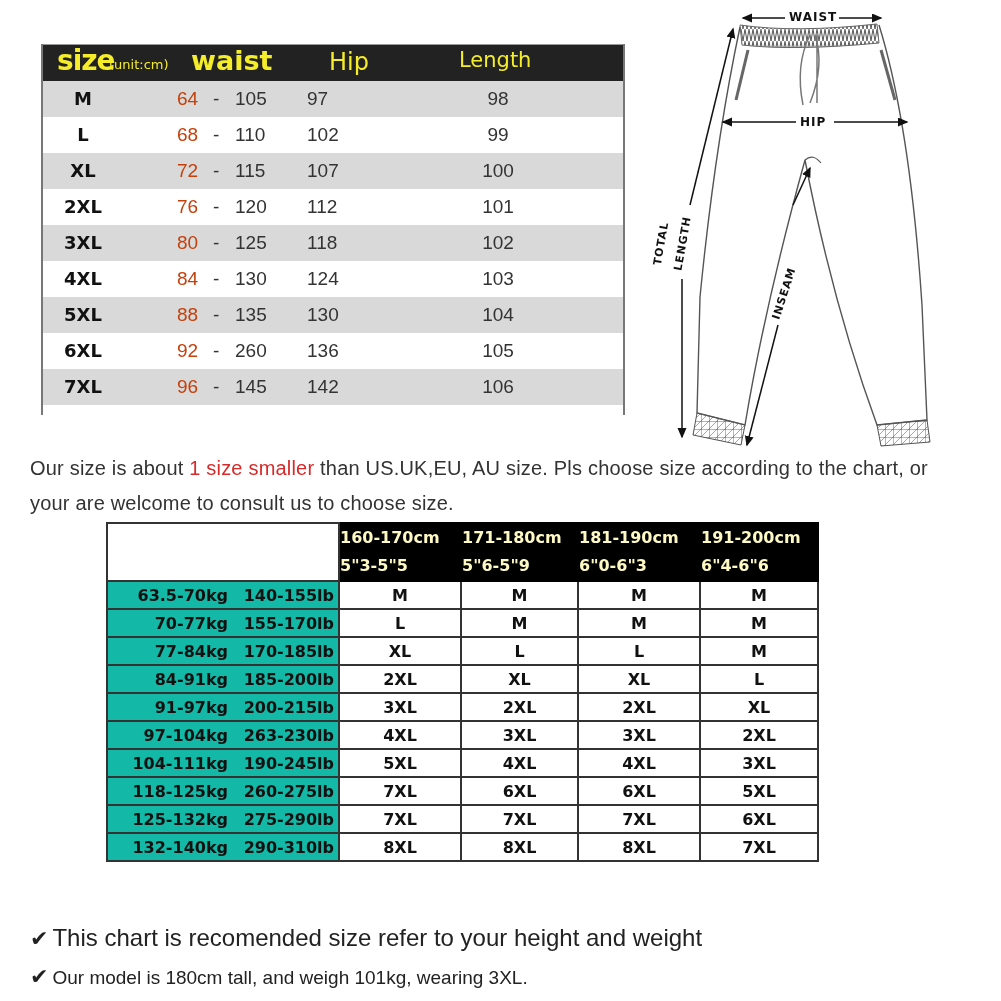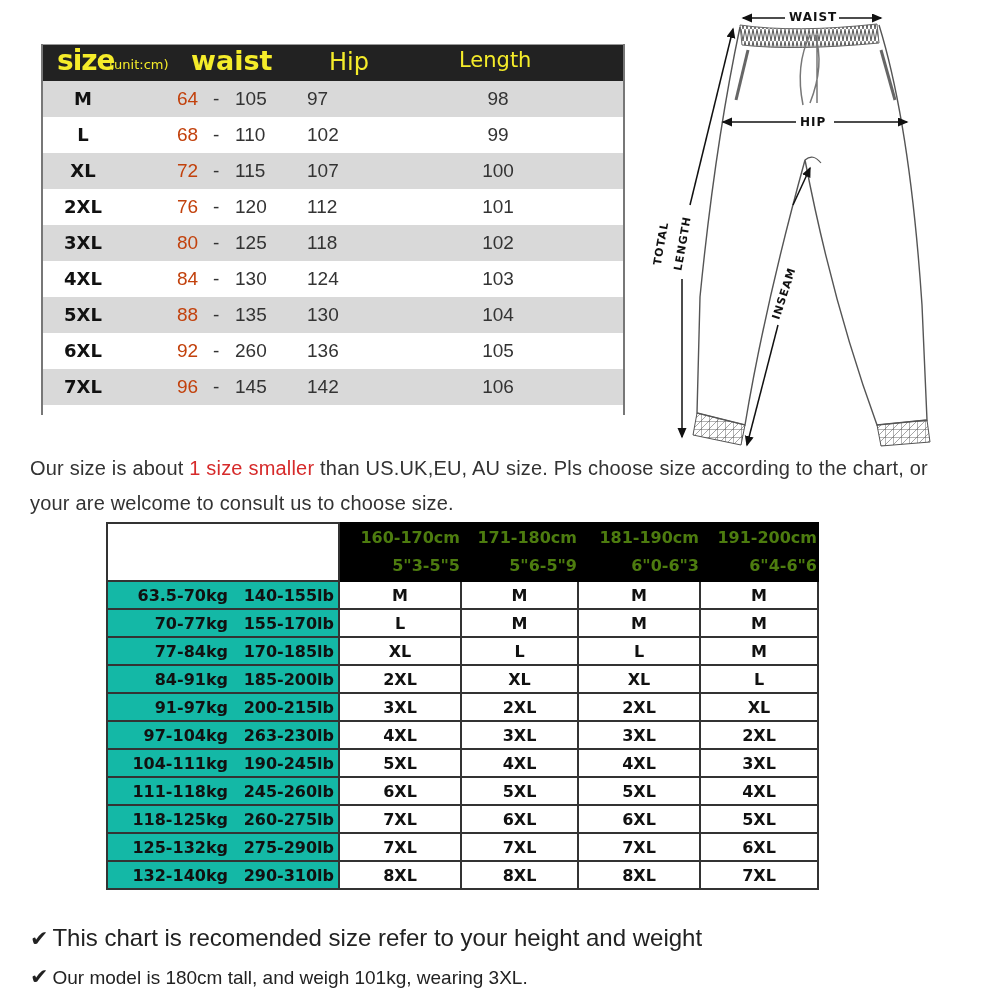"160-170cm" #rec-table th.hcol { color: #4d7c0f -> #fef9c3; text-align: right -> left }
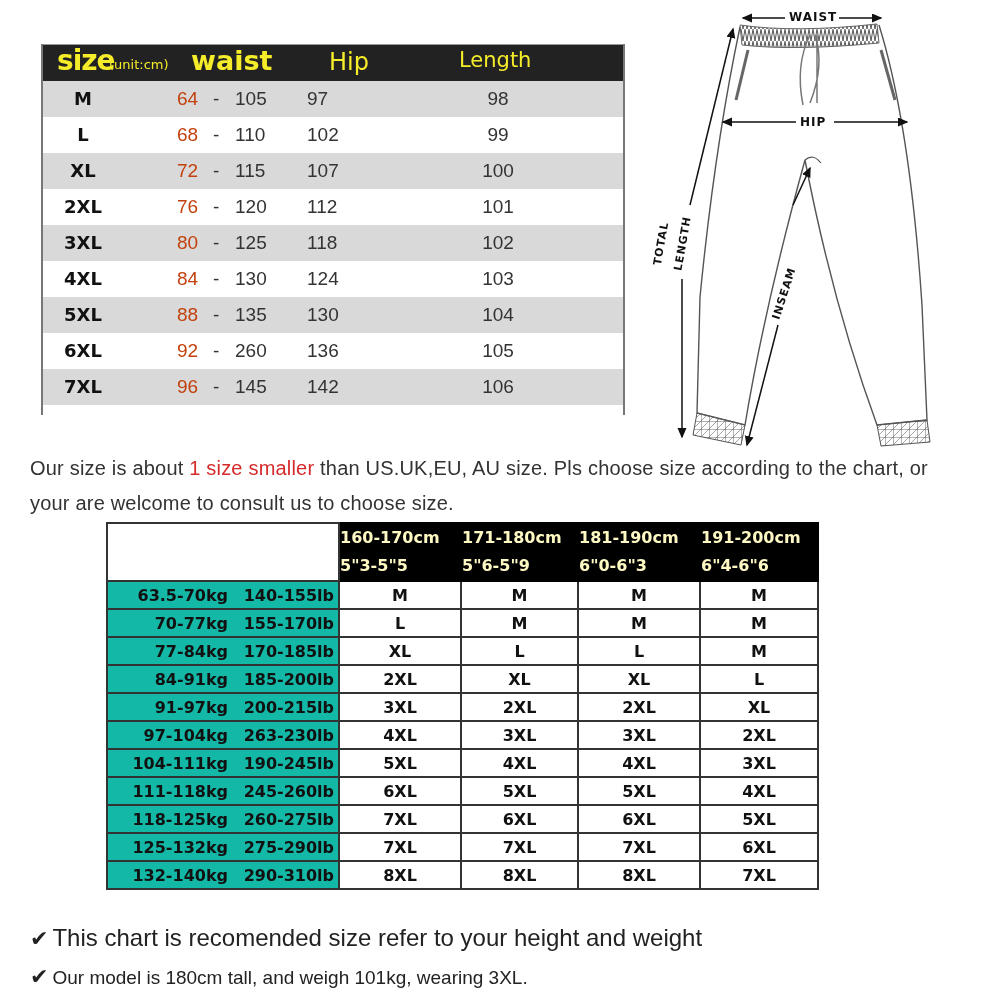"111-118kg 245-260lb" tr { html: <tr> <td><span>111-118kg</span><span>245-260lb</span></td> <td>6XL</td> <td>5XL</td> <td>5XL</td> <td>4XL</td> </tr> -> none }
